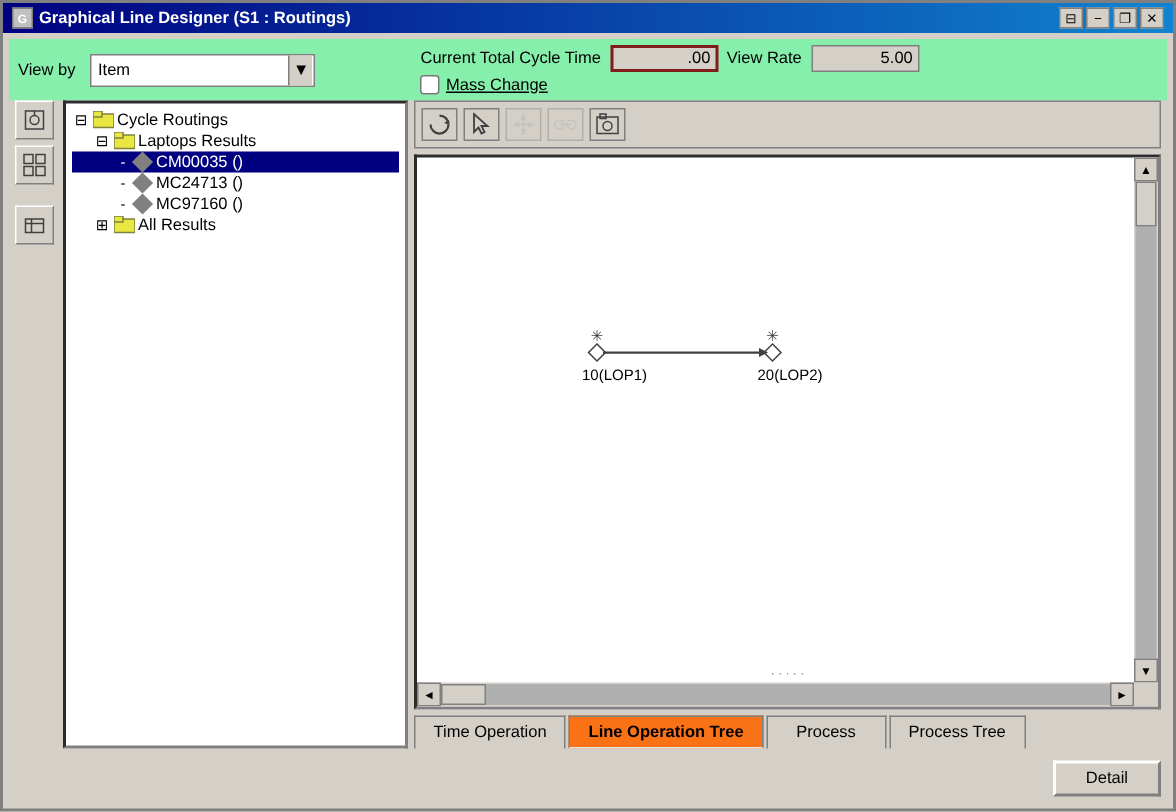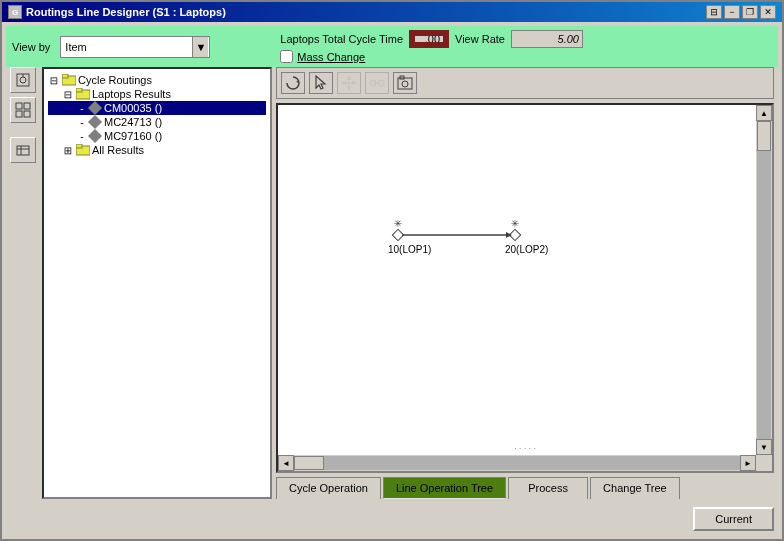"Routings Line Designer (S1 :" span { text: Routings Line Designer (S1 : Laptops -> Graphical Line Designer (S1 : Routings }
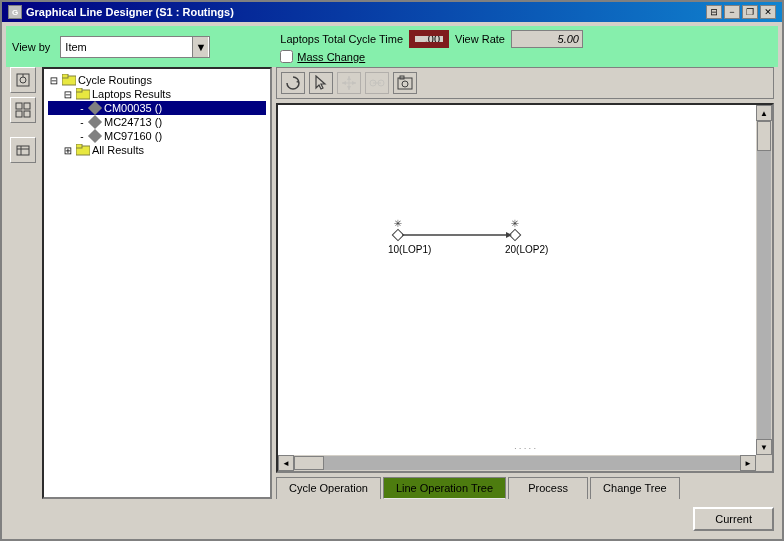"Laptops Total Cycle Time" span.cycle-time-label { text: Laptops -> Current }
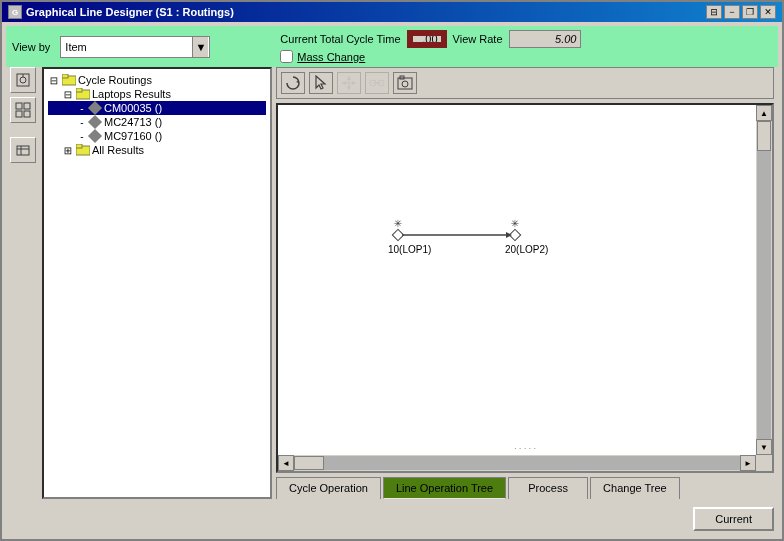".00" .cycle-time-input { border: 6px solid #7f1d1d -> 2px solid #7f1d1d; width: 40px -> 72px }
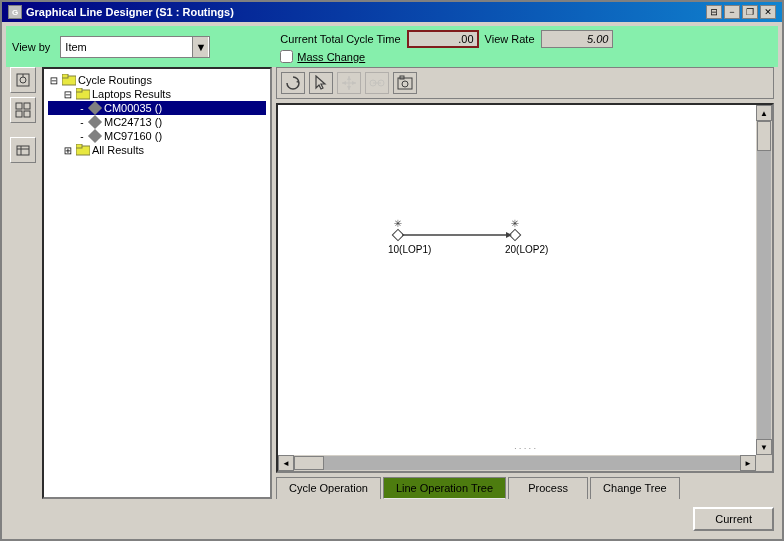"5.00" .line-rate-input { font-style: italic -> none }
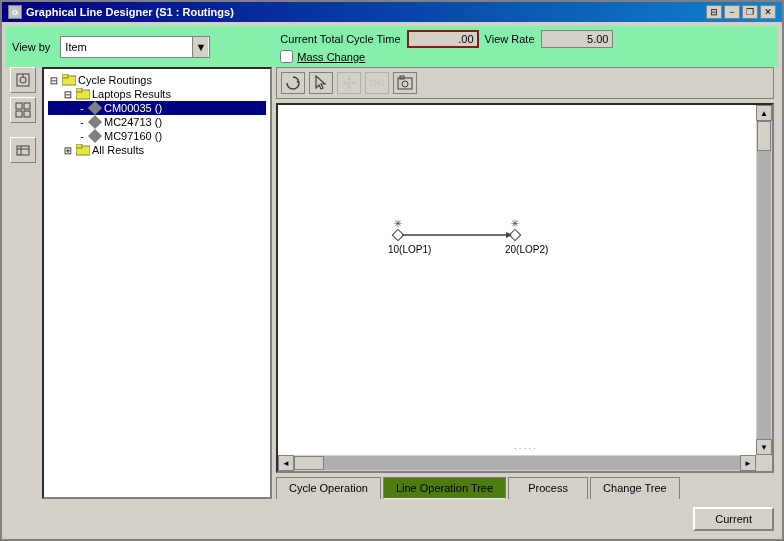"Cycle Operation" div.tab-btn { text: Cycle -> Time }
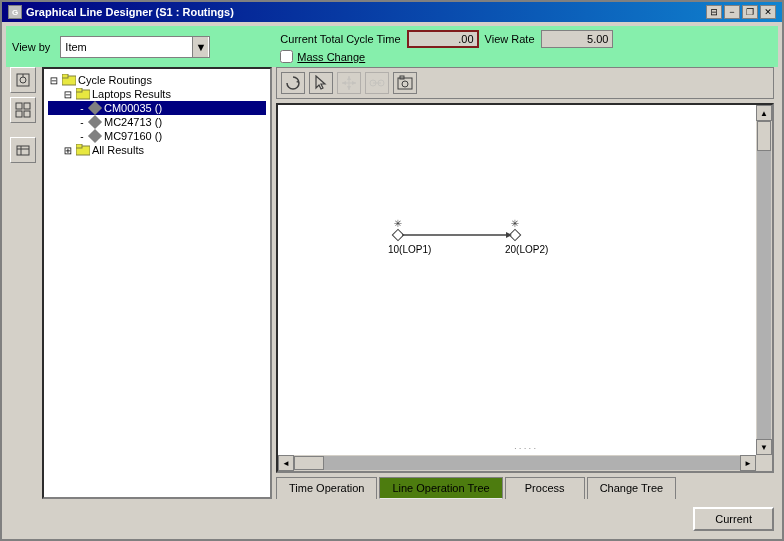"Line Operation Tree" .tab-btn.active { background: #4d7c0f -> #f97316; font-weight: normal -> bold }
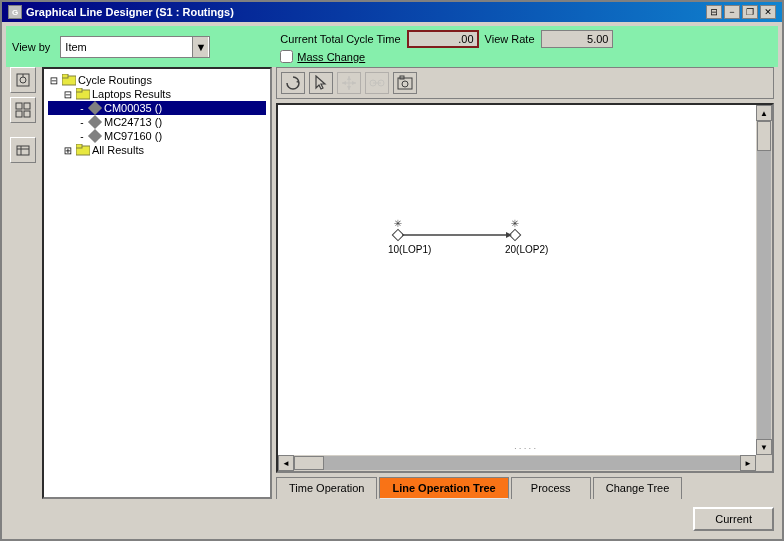"Change Tree" div.tab-btn { text: Change -> Process }
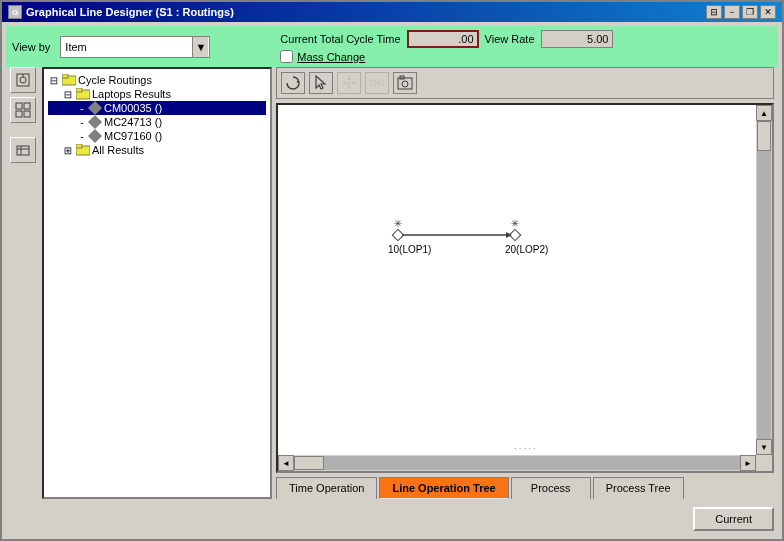"Current" button.detail-btn { text: Current -> Detail }
